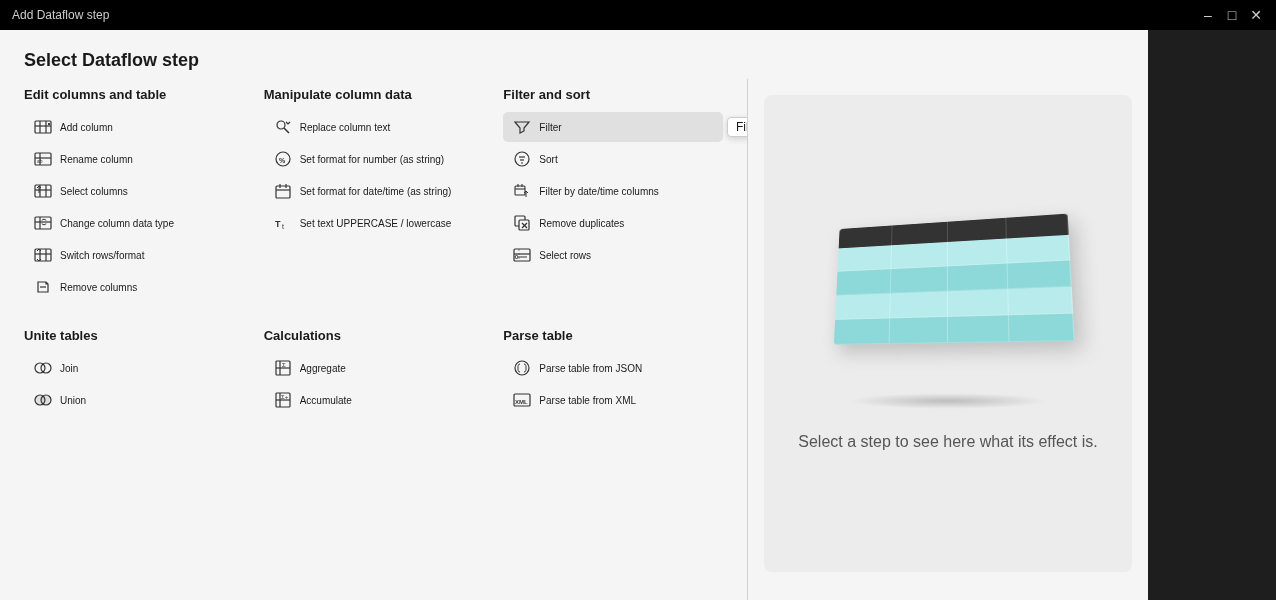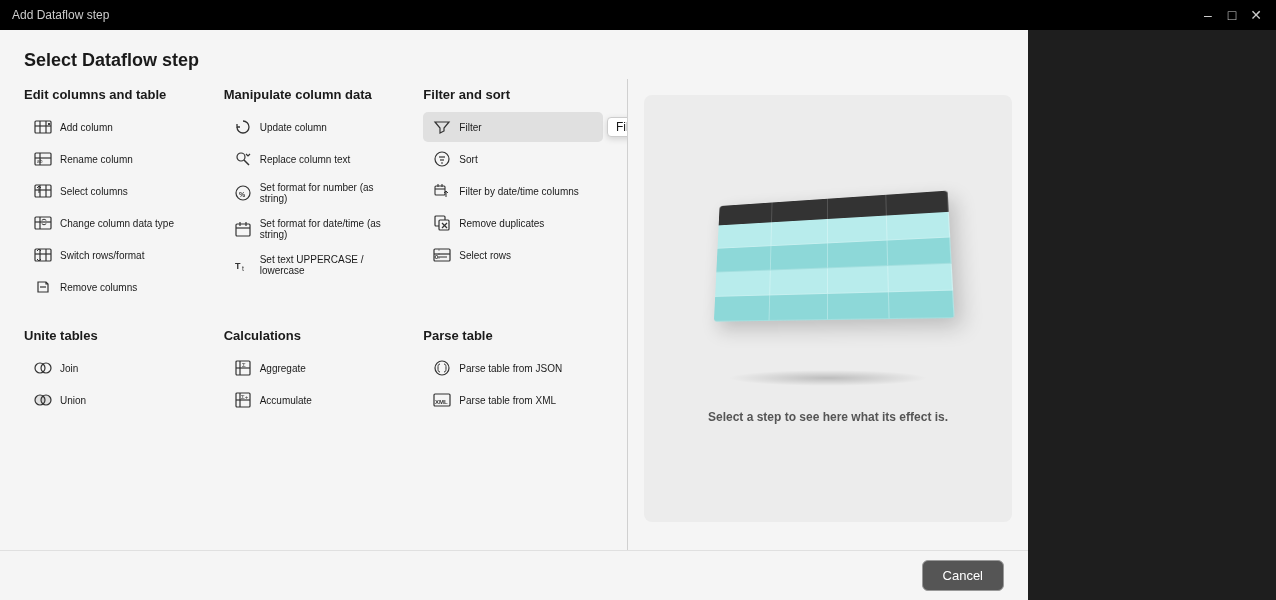"Select Dataflow step" .dialog { width: 1028px -> 1148px }
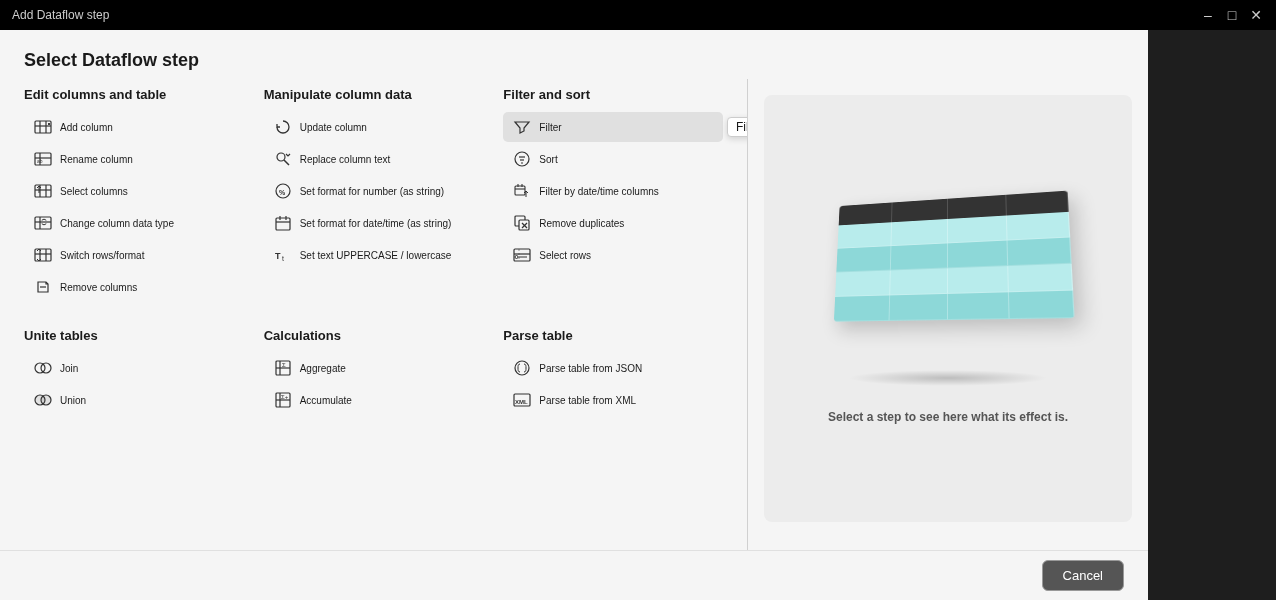"Update column" div.step-item { html: <div> <span> <svg> <path></path> <path></path> </svg> </span> <span>Update column</span> </div> -> none }
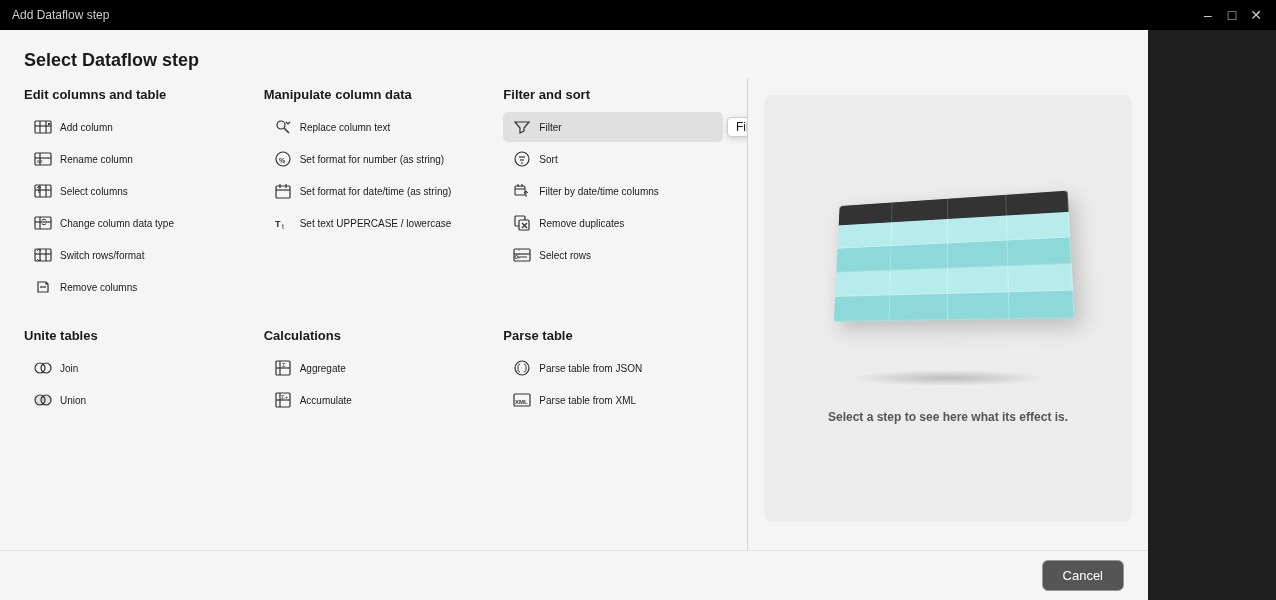"Select a step to see" .preview-text { font-size: 12px -> 16px; font-weight: bold -> none }
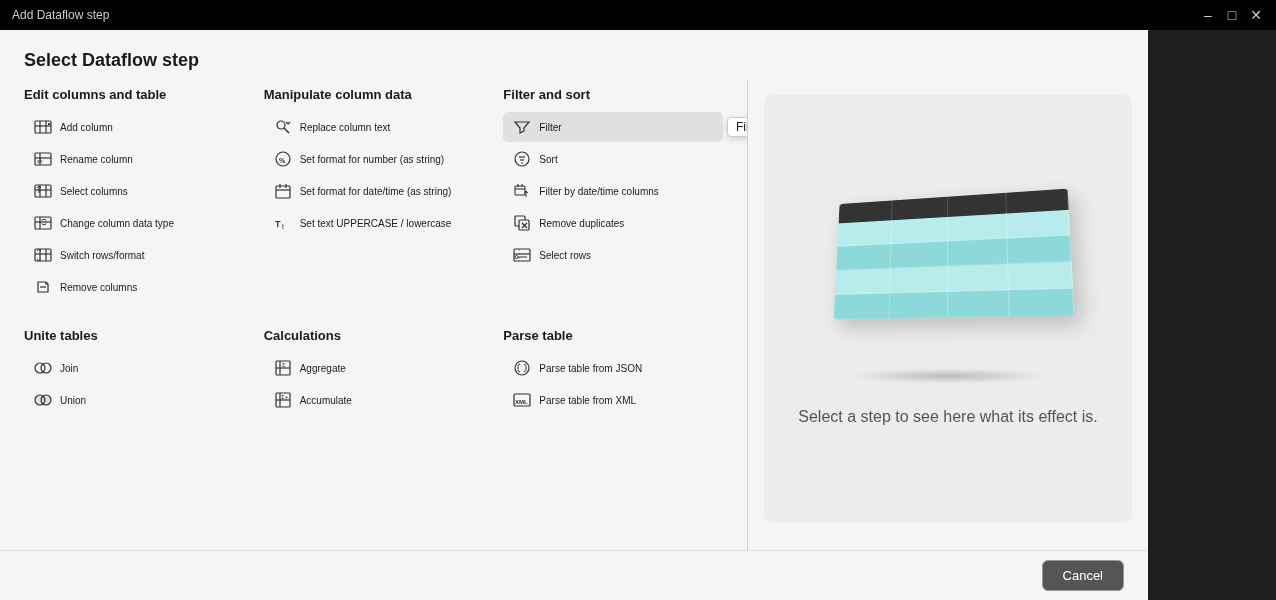"Cancel" div.dialog-footer { html: <div> <button>Cancel</button> </div> -> none }
